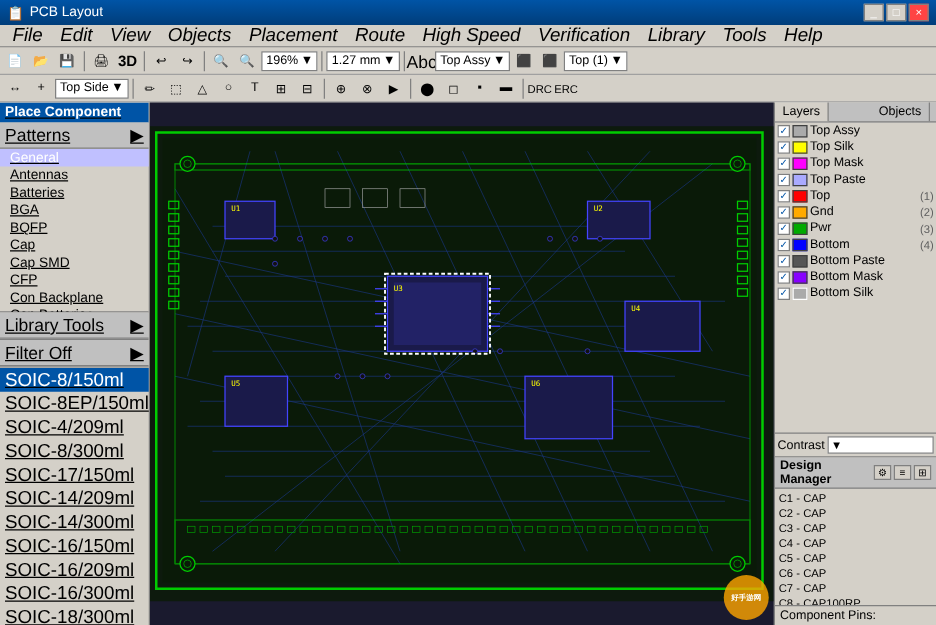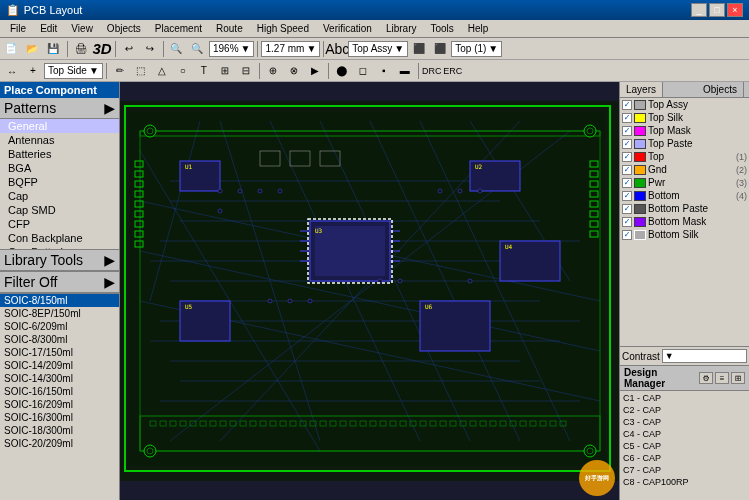"File" .menu-item { font-size: 10px -> 15px; font-style: none -> italic }
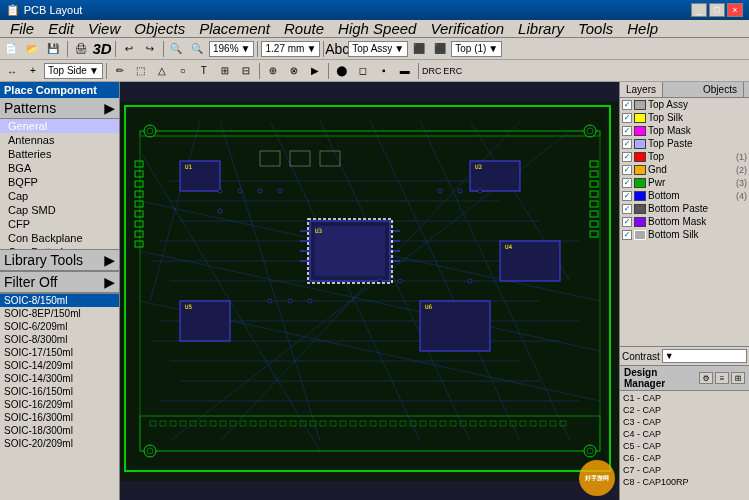"3D" div.tb-btn { font-size: 15px -> 12px; font-style: italic -> none }
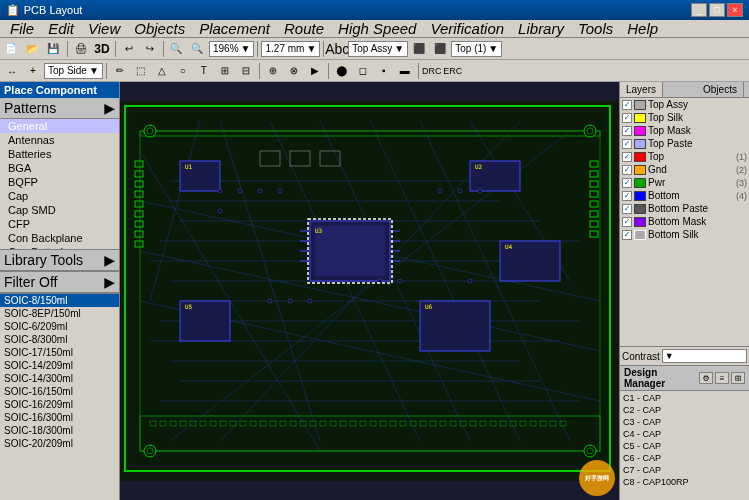"Place Component" #left-panel { text-decoration: none -> underline }
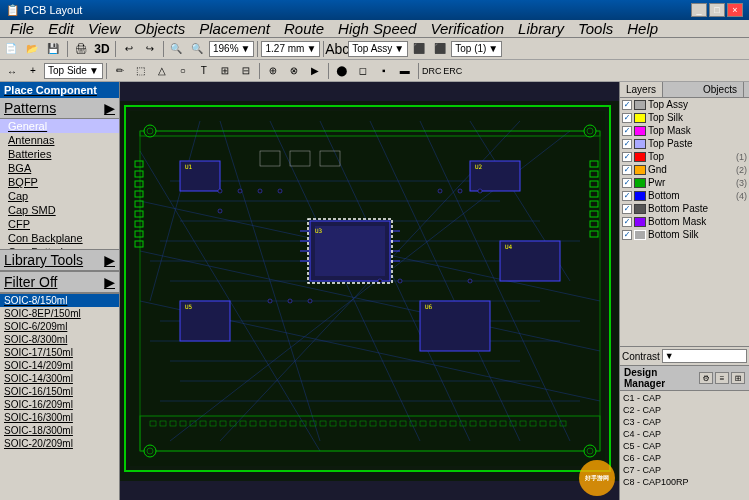"SOIC-8/150ml" .soic-item { font-size: 10px -> 15px }
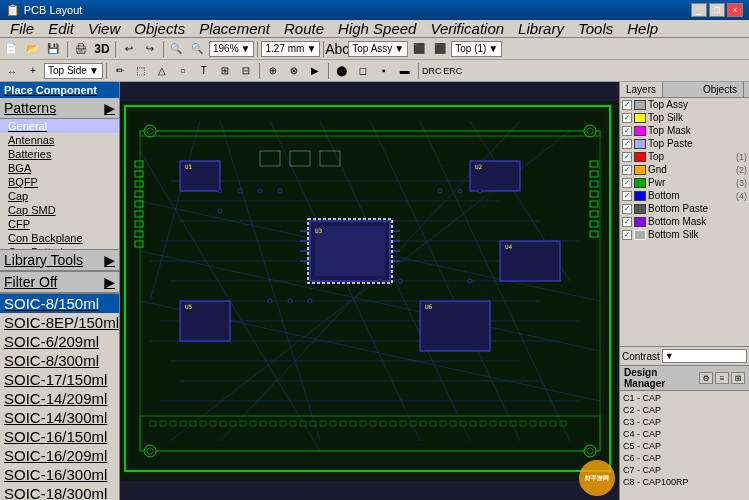"SOIC-6/209ml" div.soic-item { text: SOIC-6/209ml -> SOIC-4/209ml }
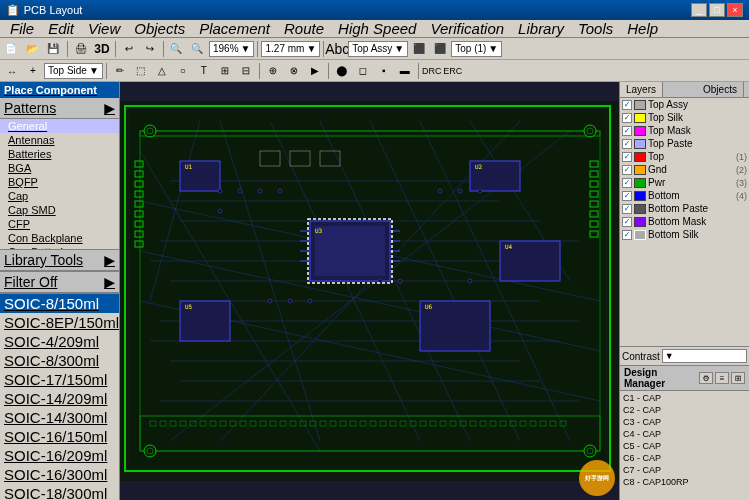"Component Pins:" div { html: none -> <div> <span>Component Pins:</span> </div> }
